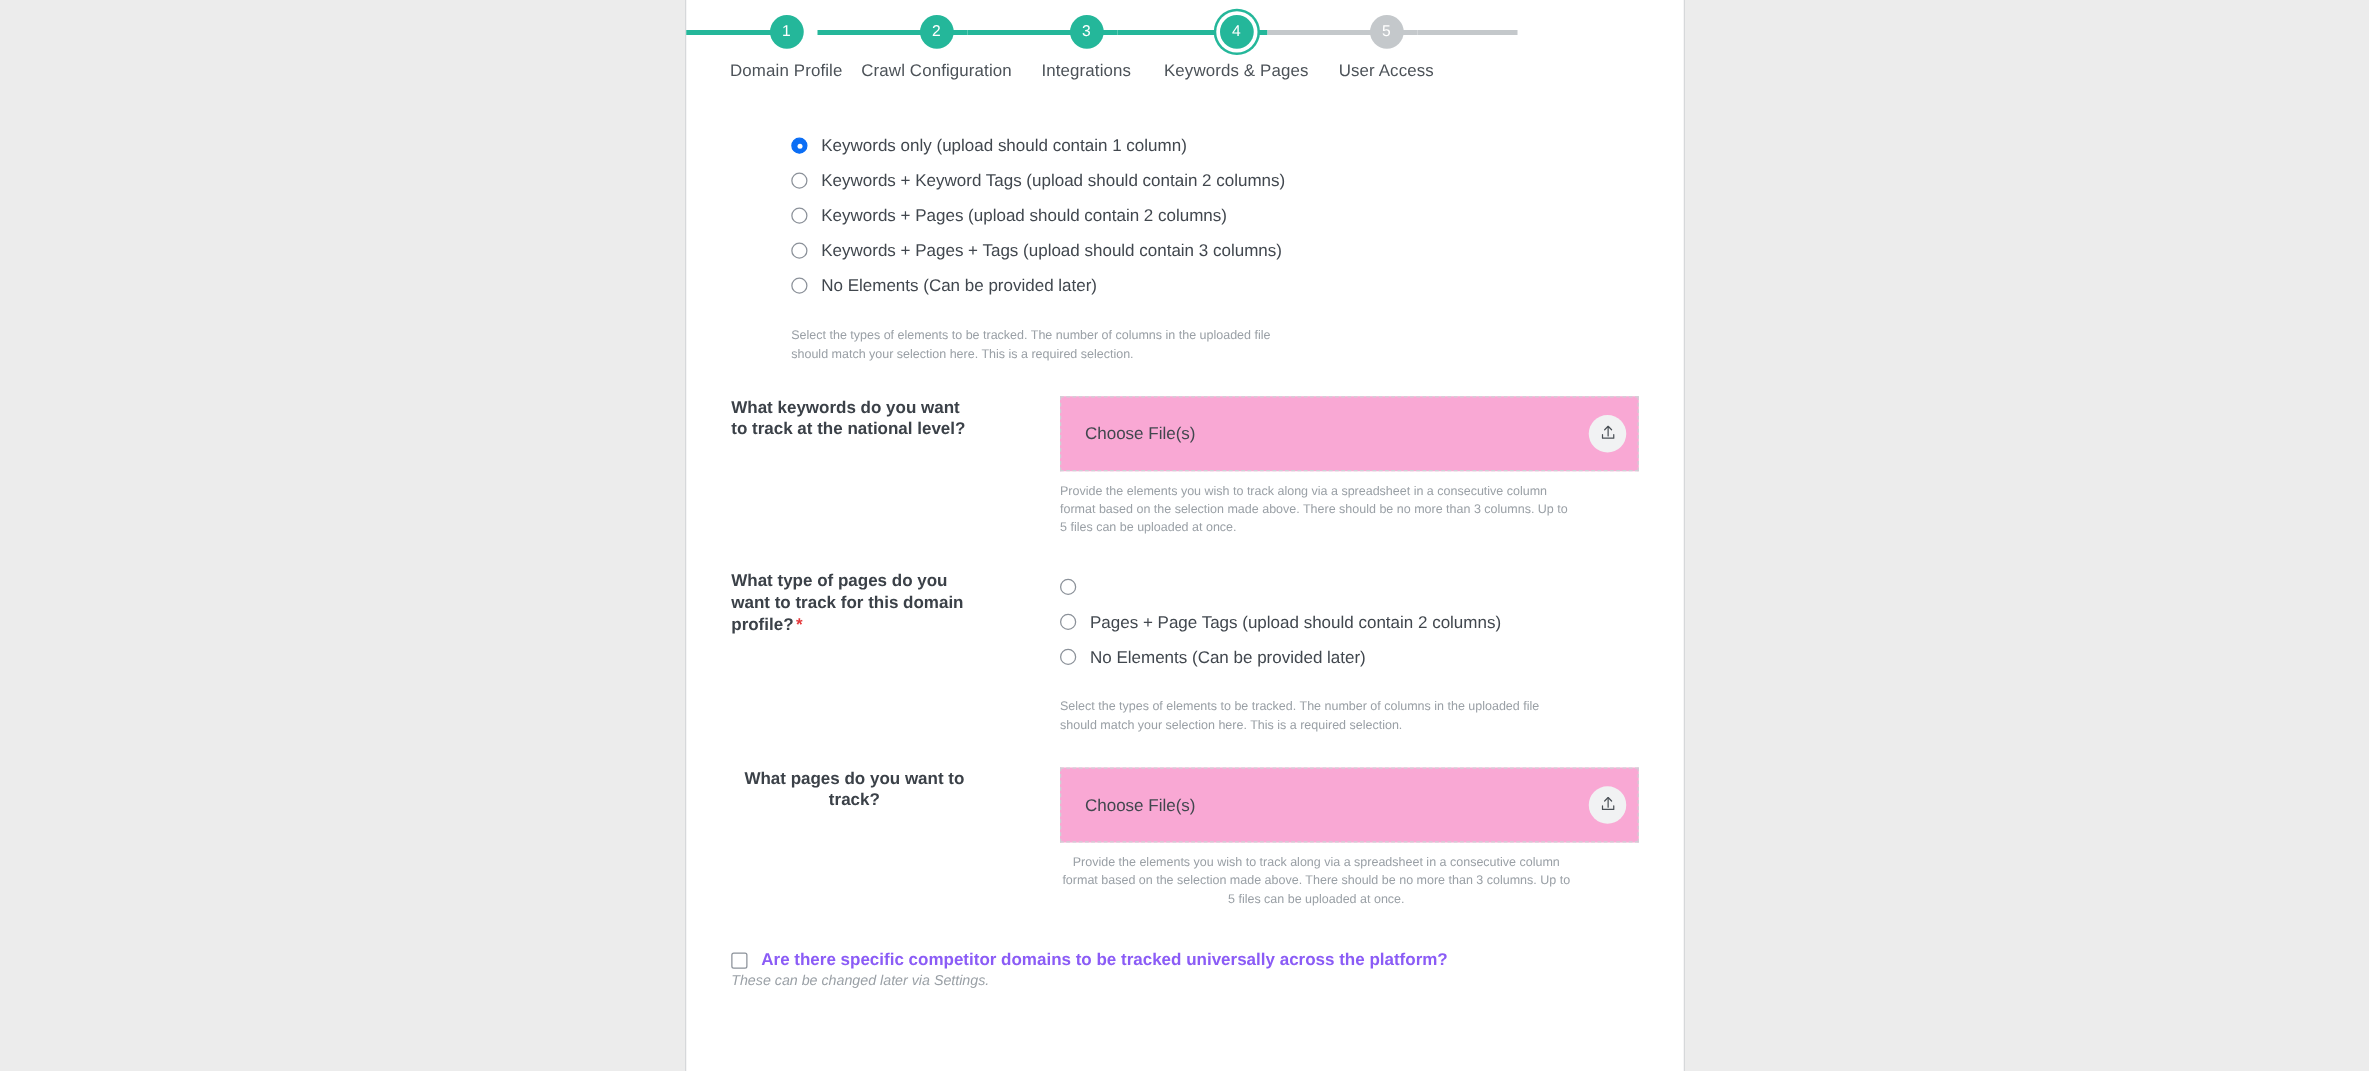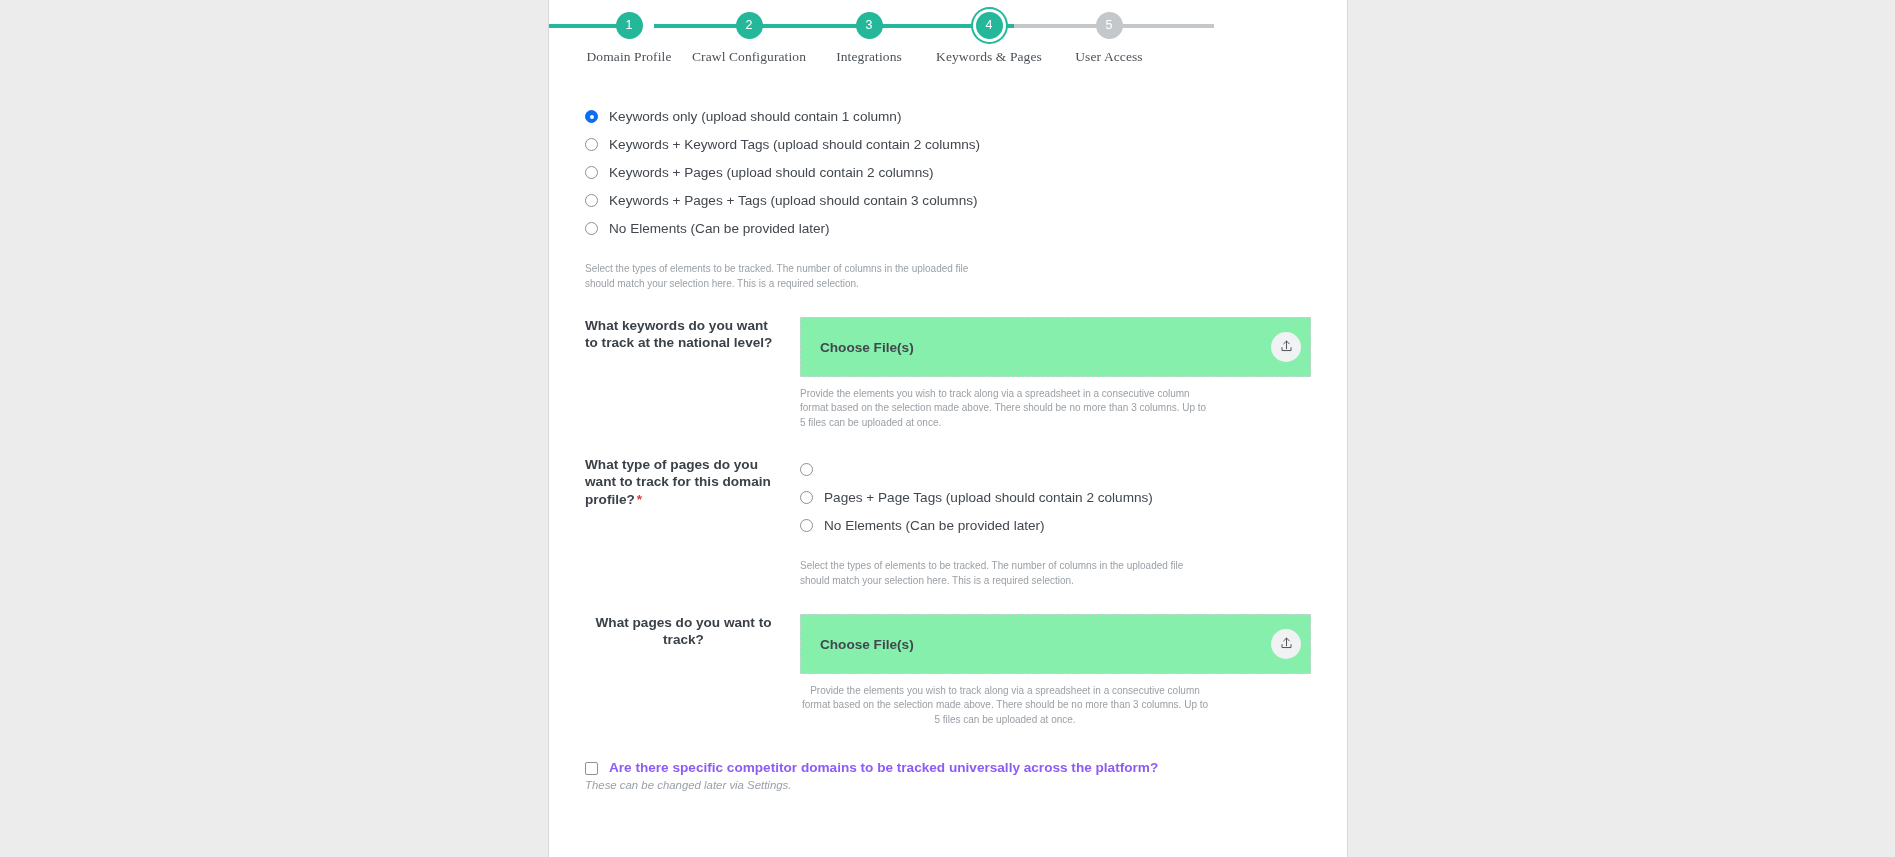"Domain Profile" .step-label { font-family: Liberation Serif, serif -> none }
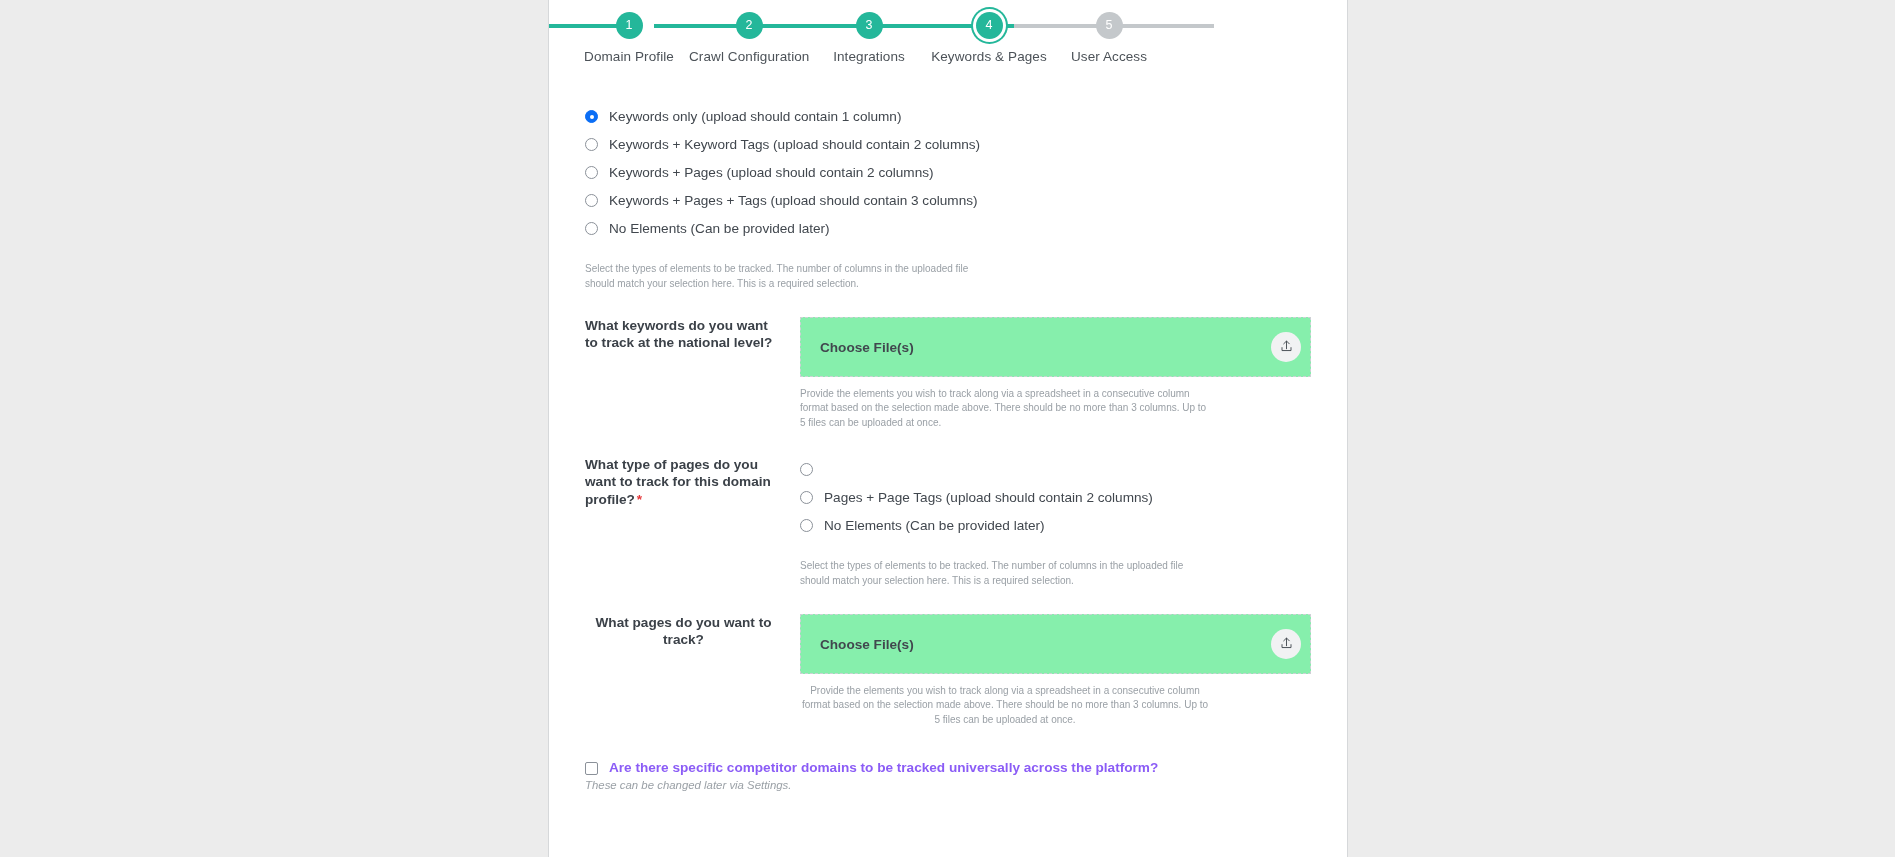"Keywords only (upload should contain" .field-control { margin-left: none -> 48px }
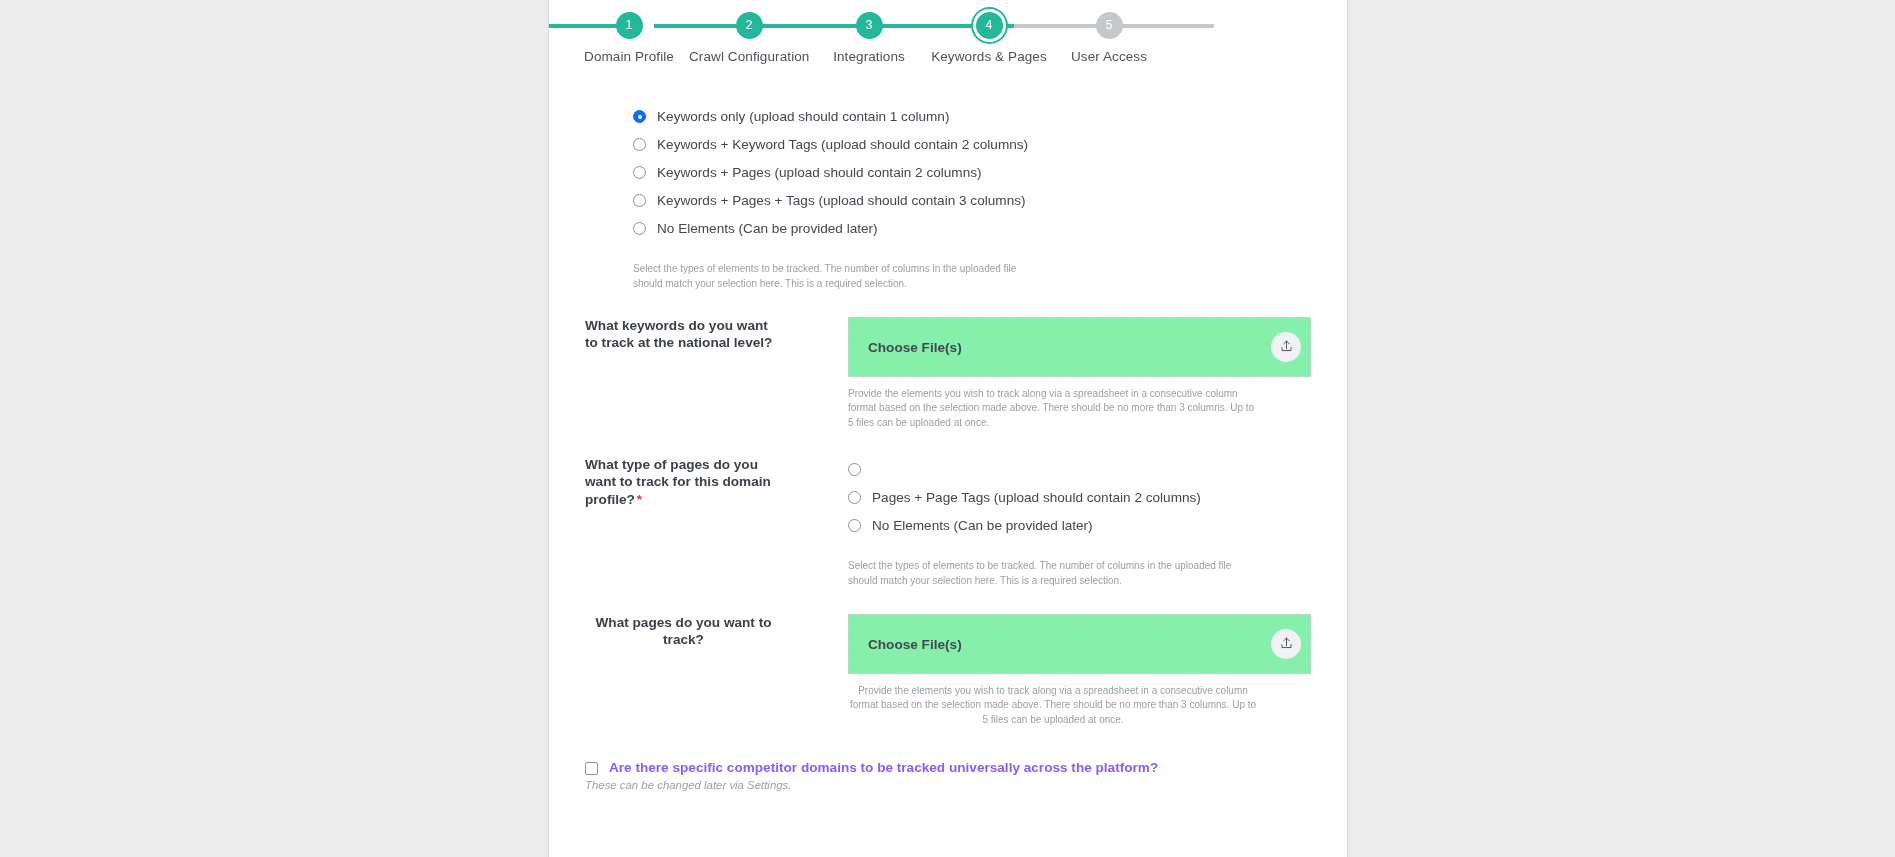"Choose File(s)" .upload-box { background: #86efac -> #f9a8d4; font-weight: bold -> none }
